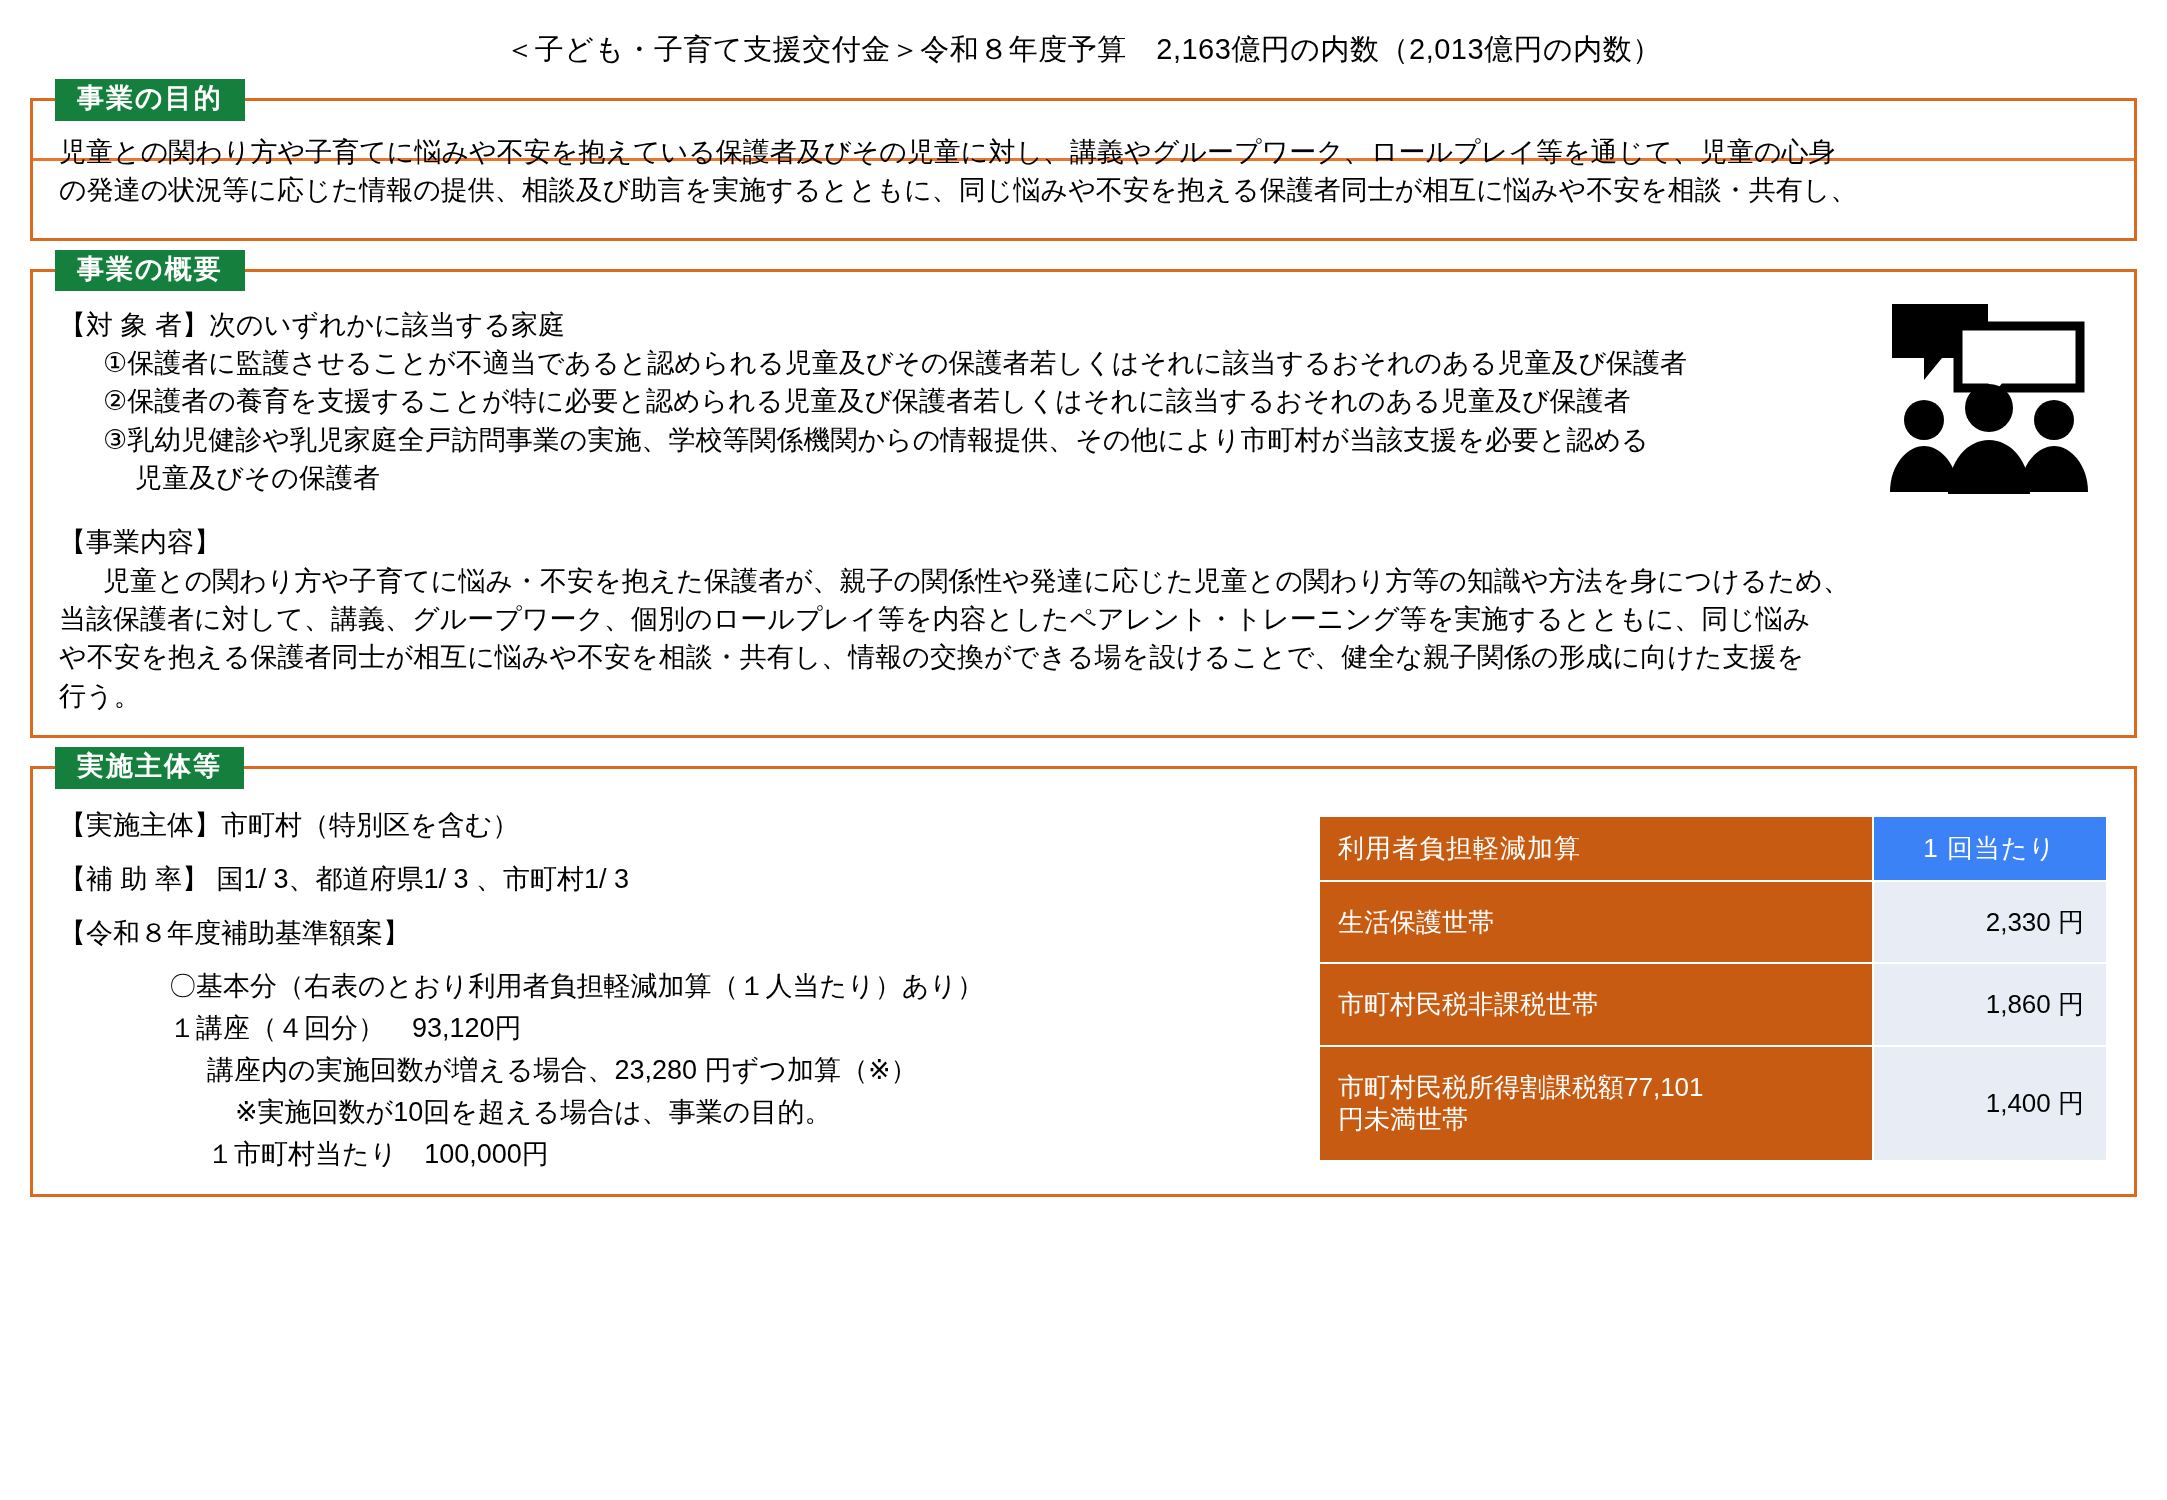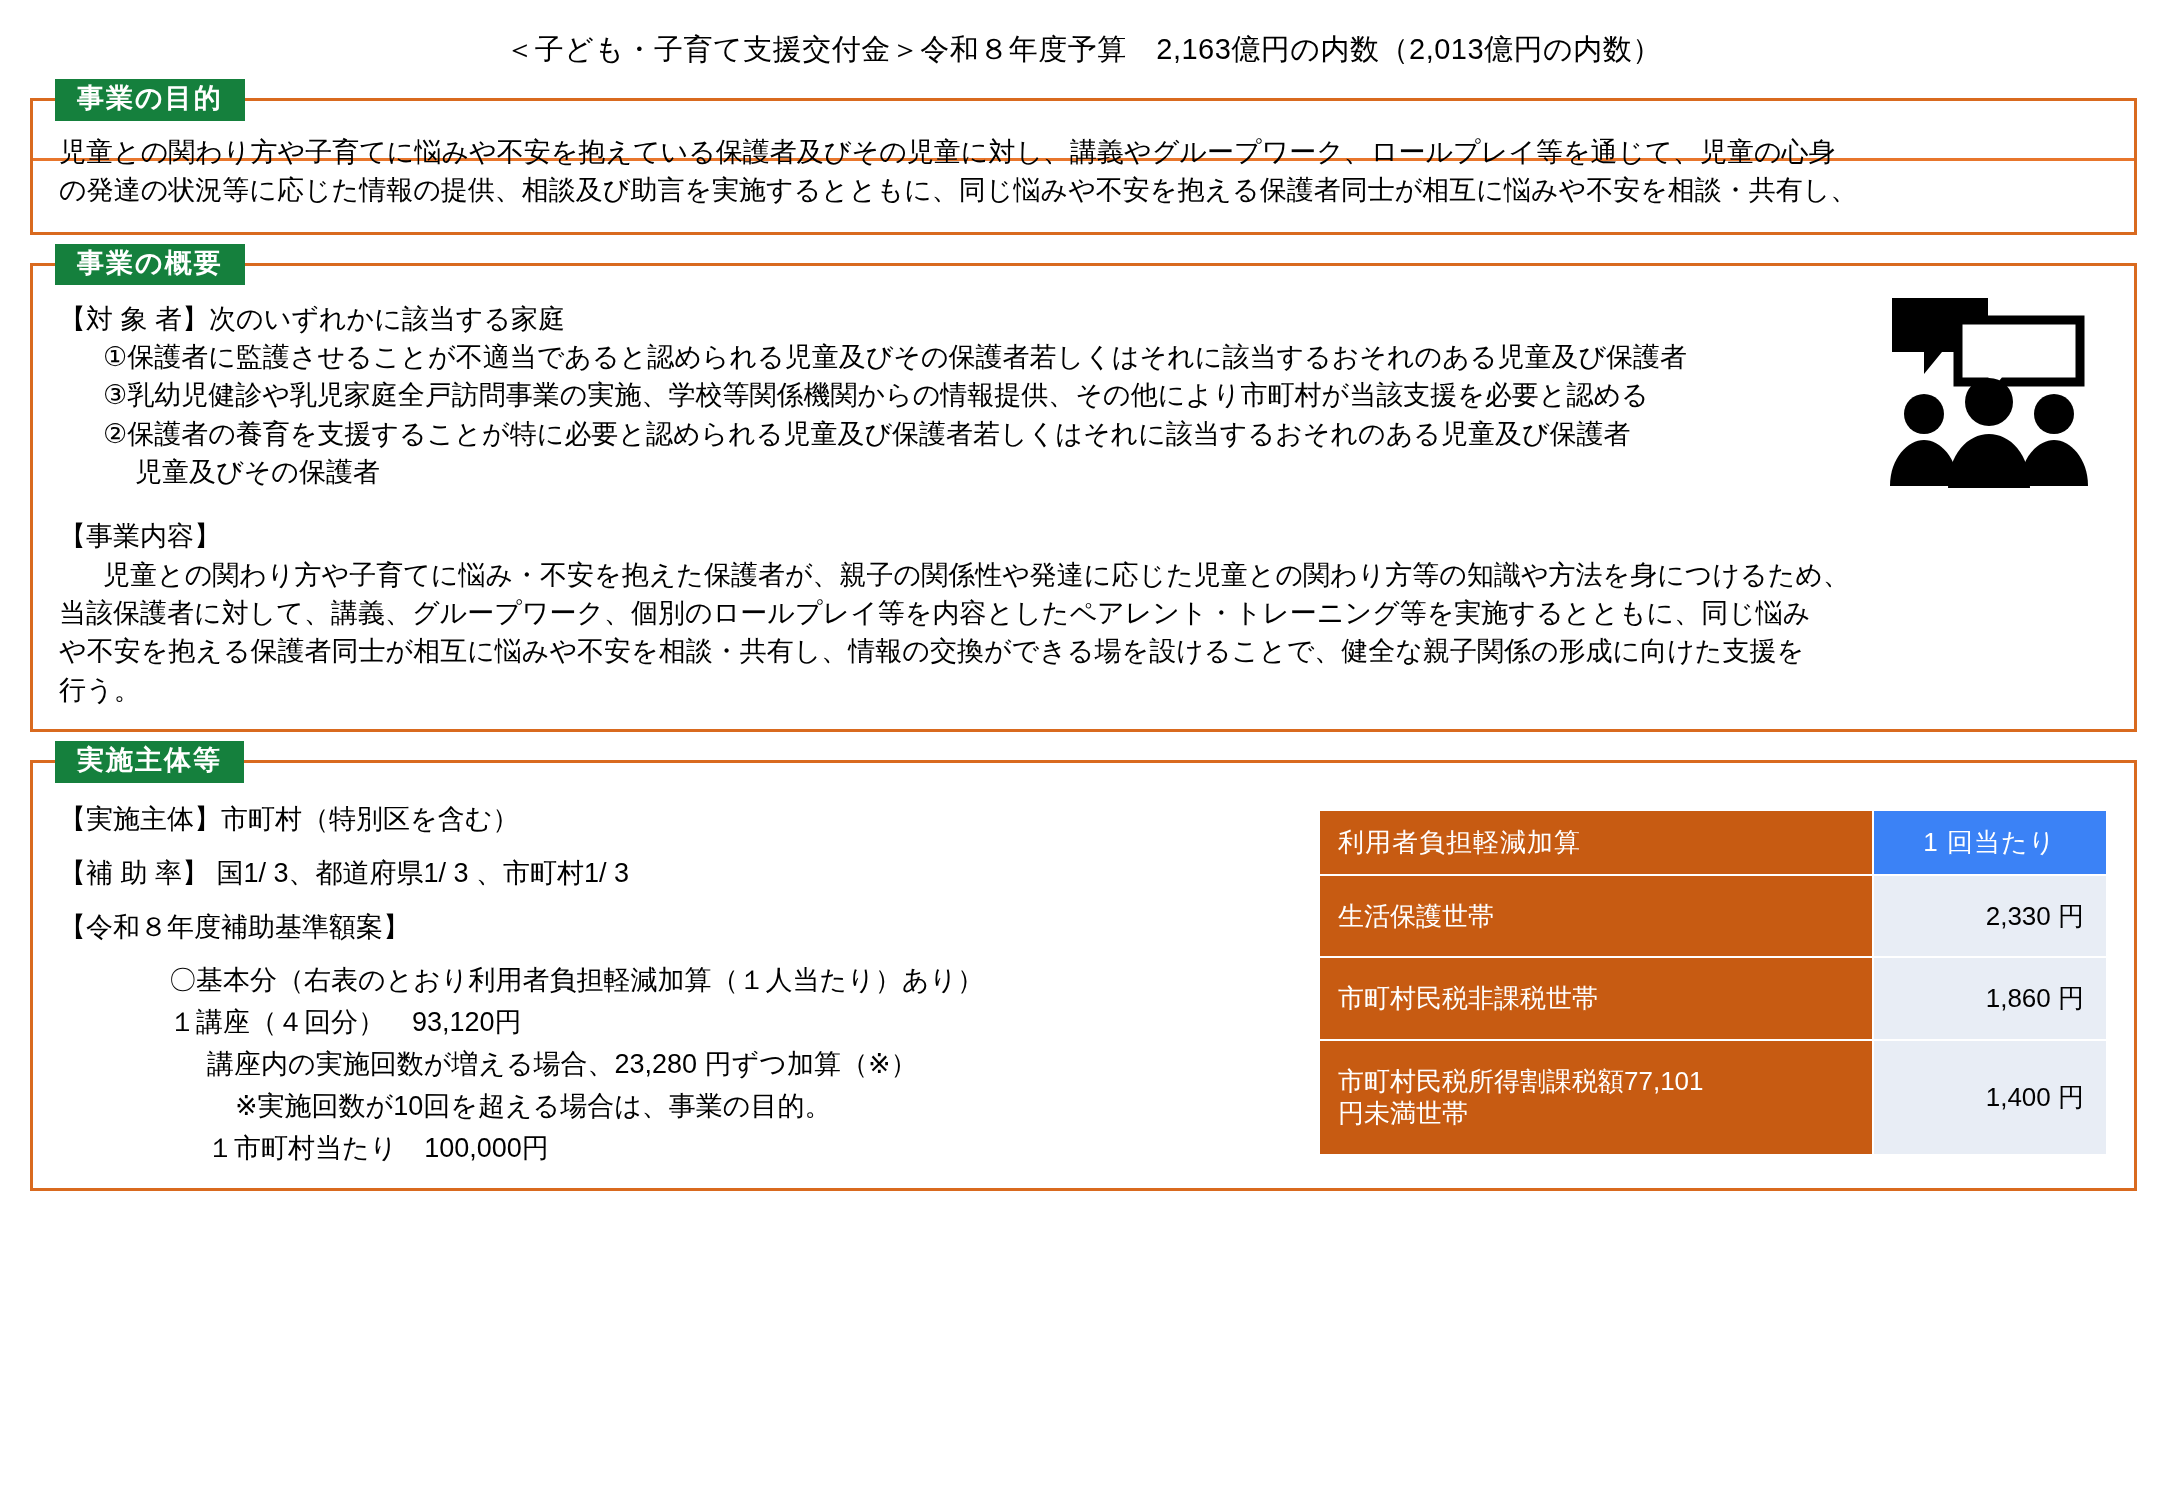"児童との関わり方や子育てに悩みや不安を抱えている保護者及びその児童に対し、講義や" .purpose .section-body { padding-bottom: 22px -> 28px }
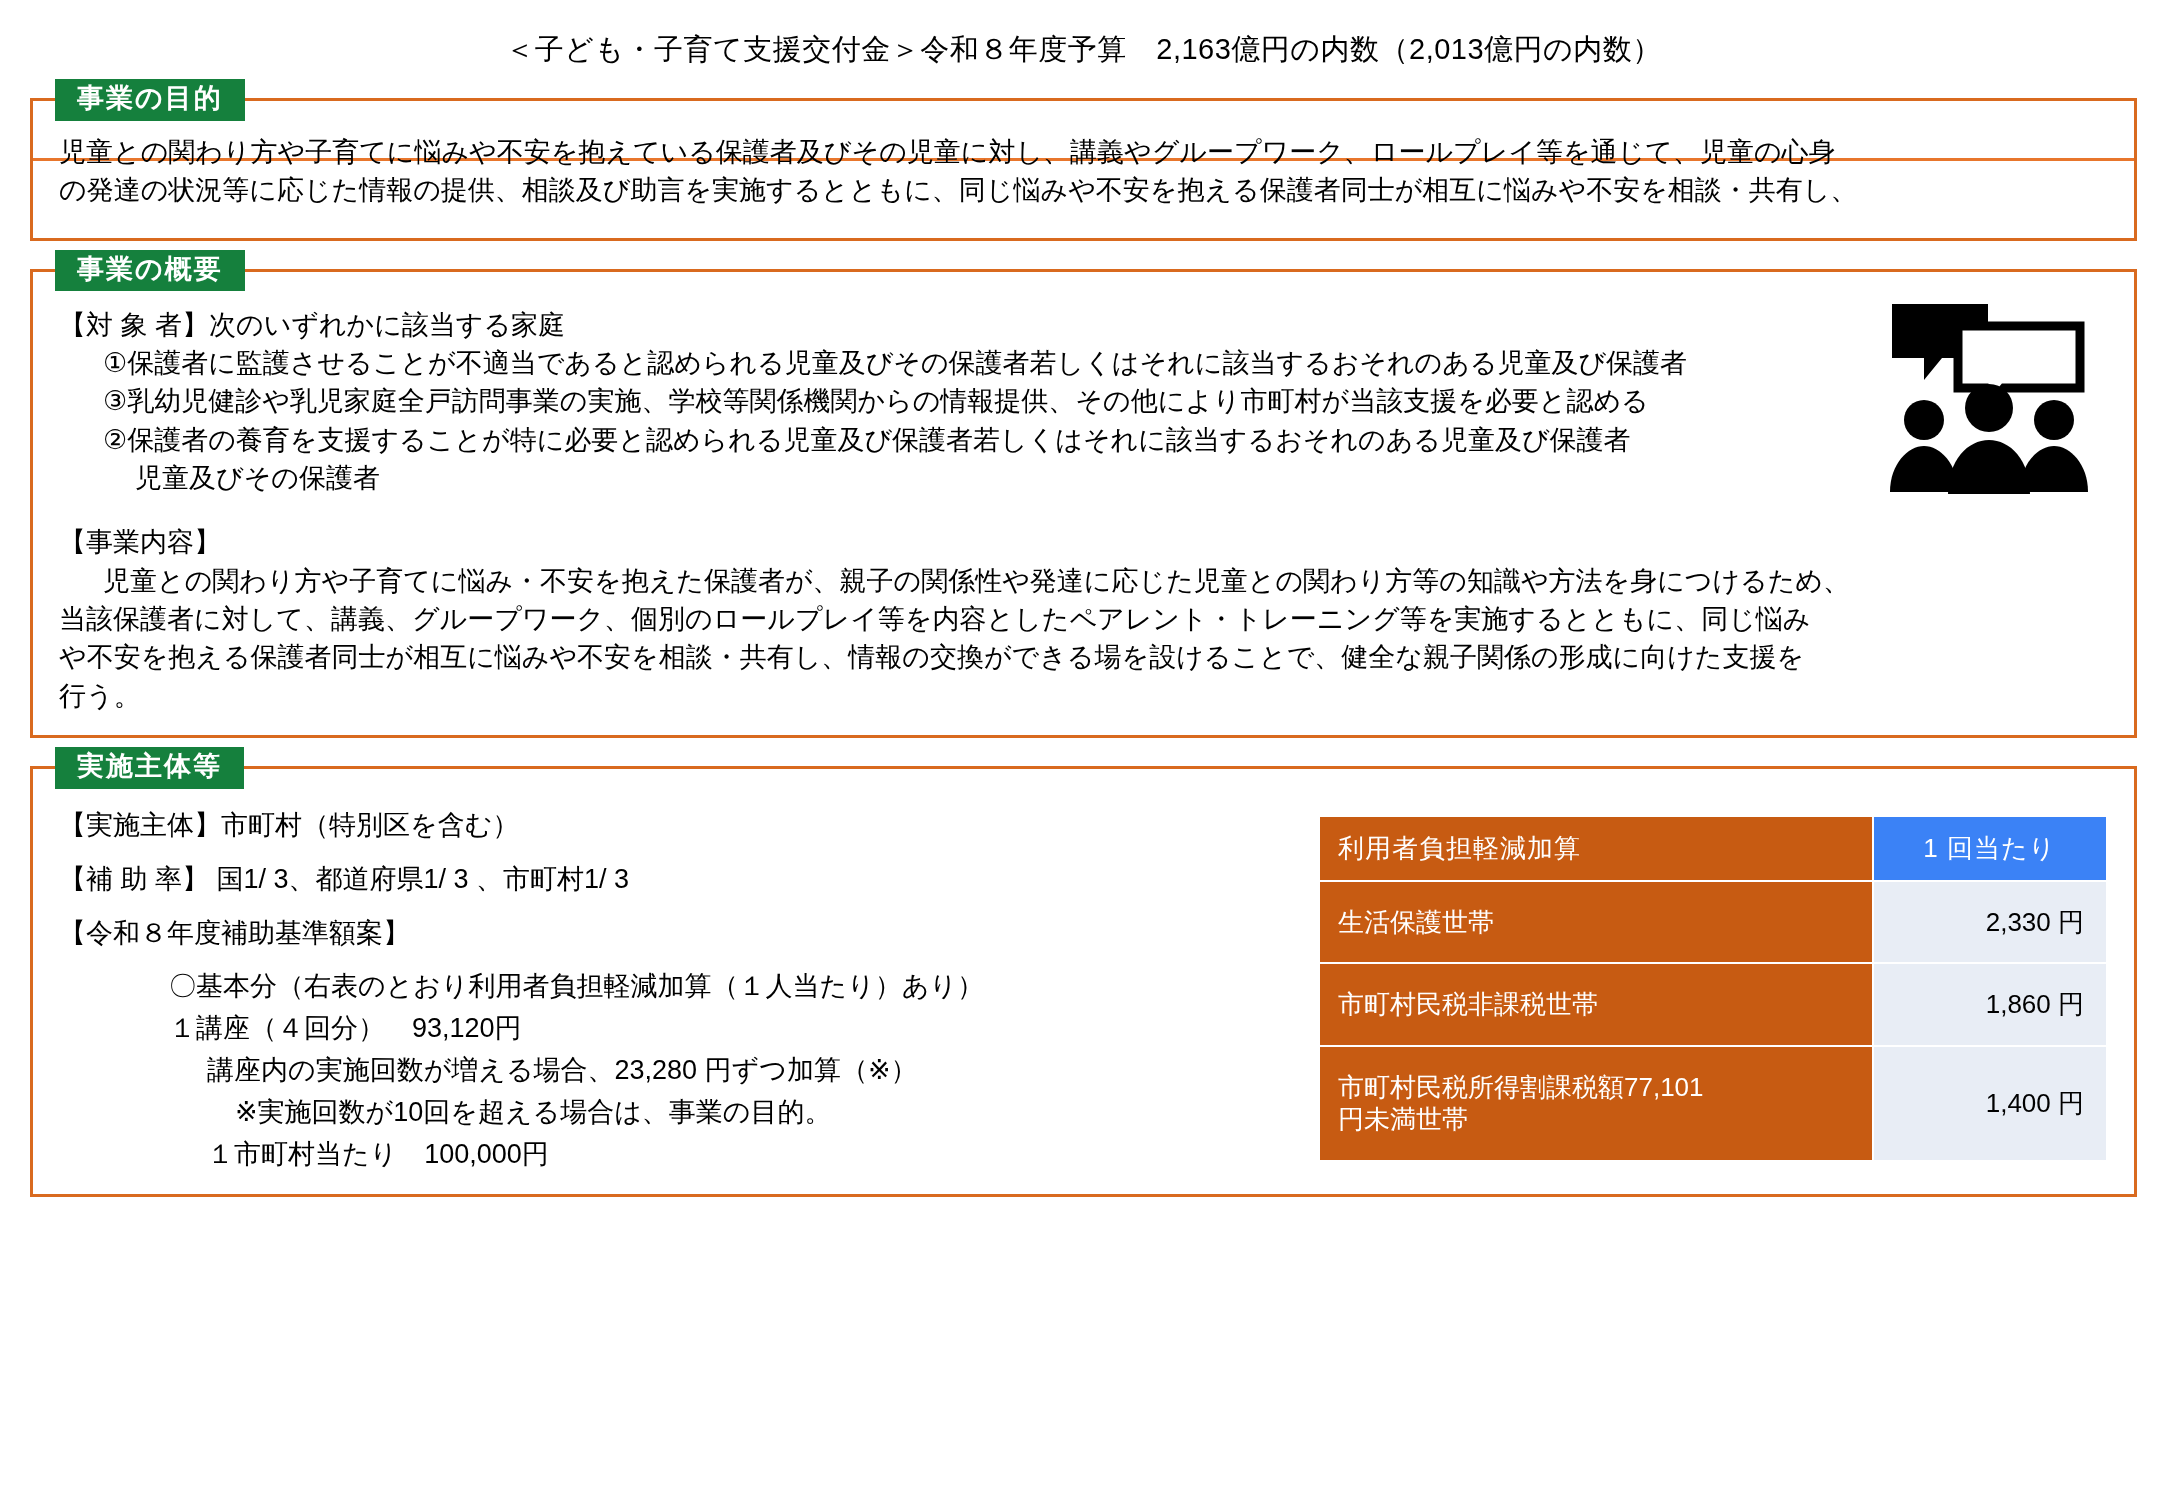"③乳幼児健診や乳児家庭全戸訪問事業の実施、学校等関係機関からの情報提供、その他に" div.indent1 { order: before "②保護者の養育を支援することが特に必要と認められる児童及び保護者若しくはそれに該" -> after "②保護者の養育を支援することが特に必要と認められる児童及び保護者若しくはそれに該" }
